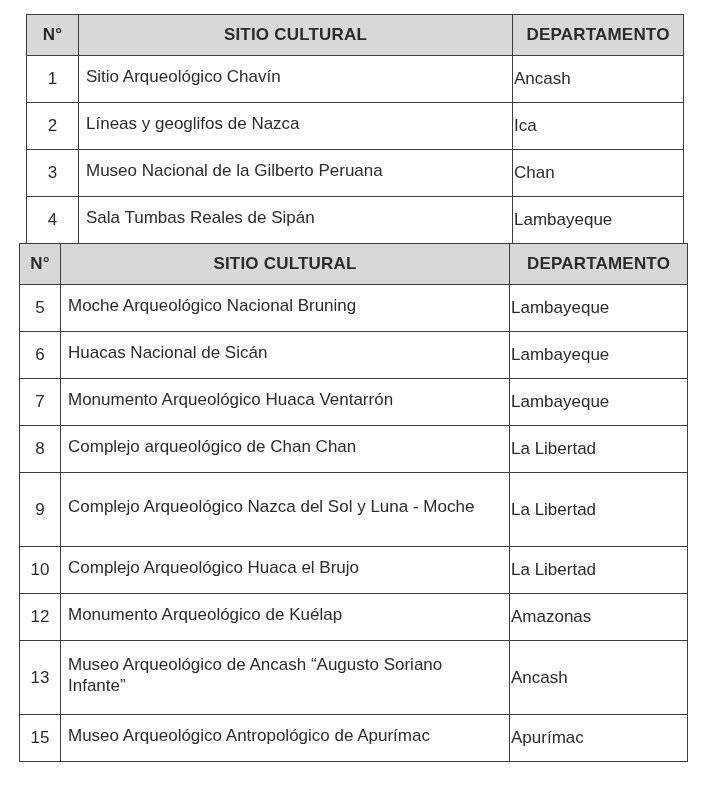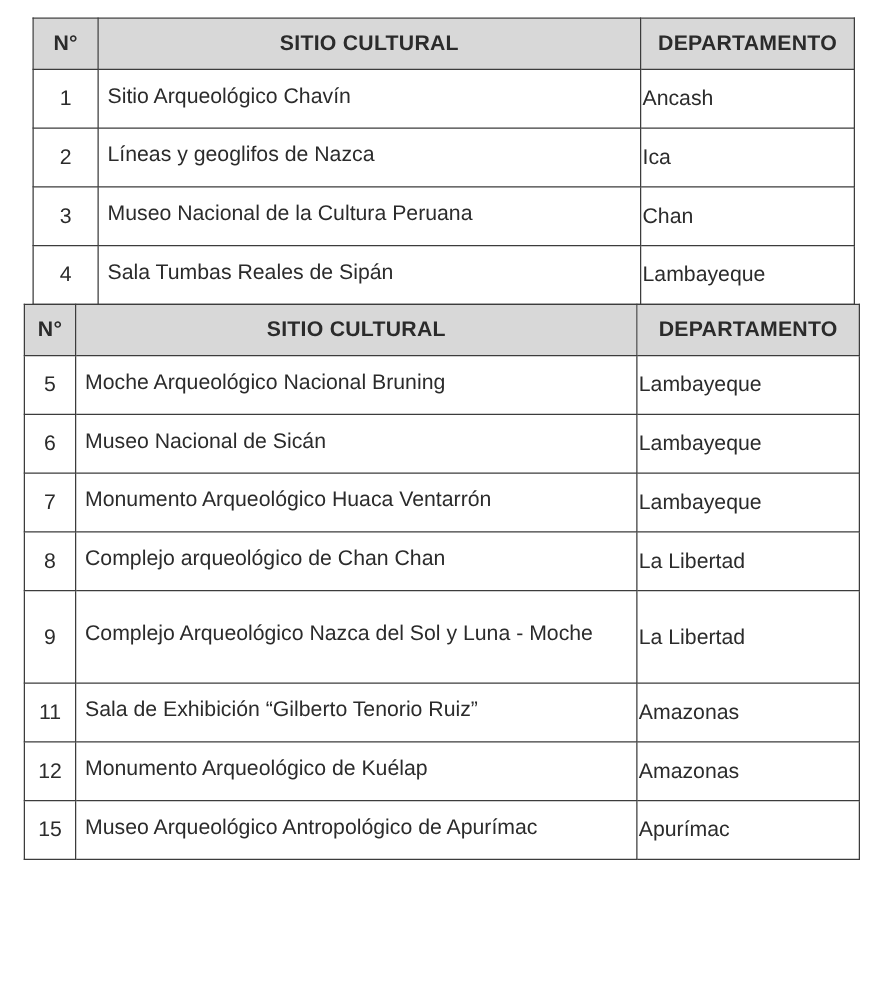"Museo Nacional de la Cultura" td.c-sitio { text: Cultura -> Gilberto }
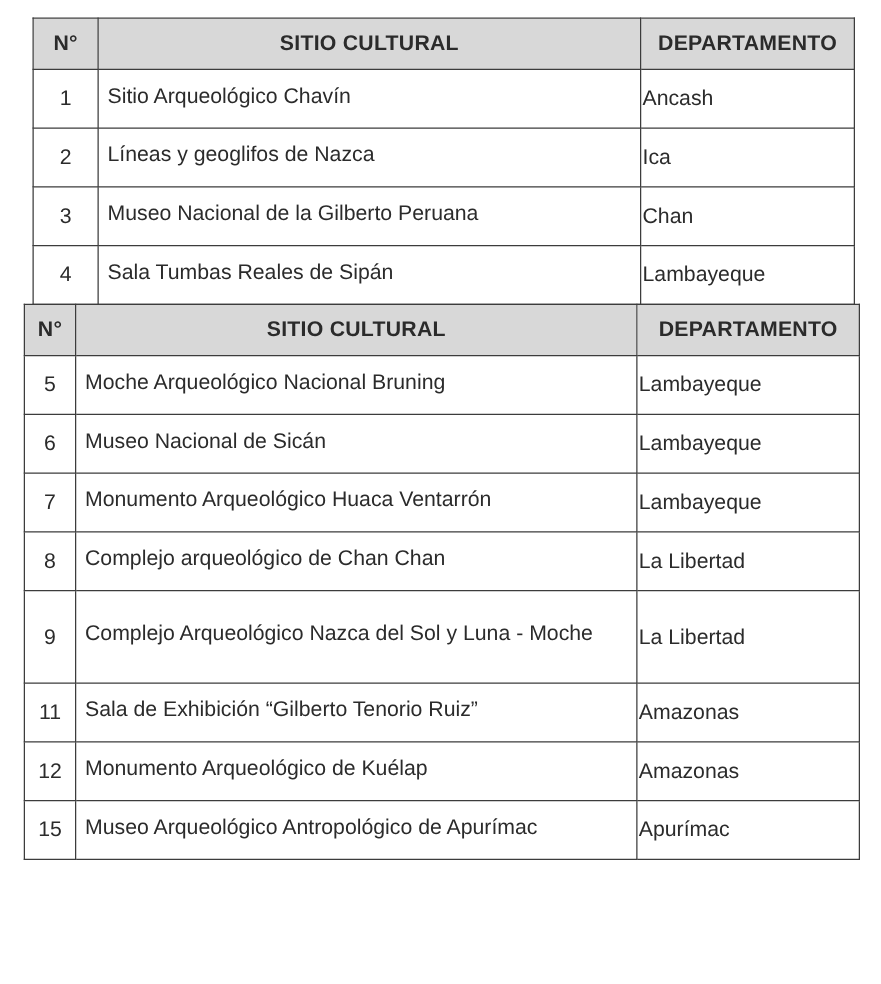"Museo Nacional de Sicán" td.c-sitio { text: Museo -> Huacas }
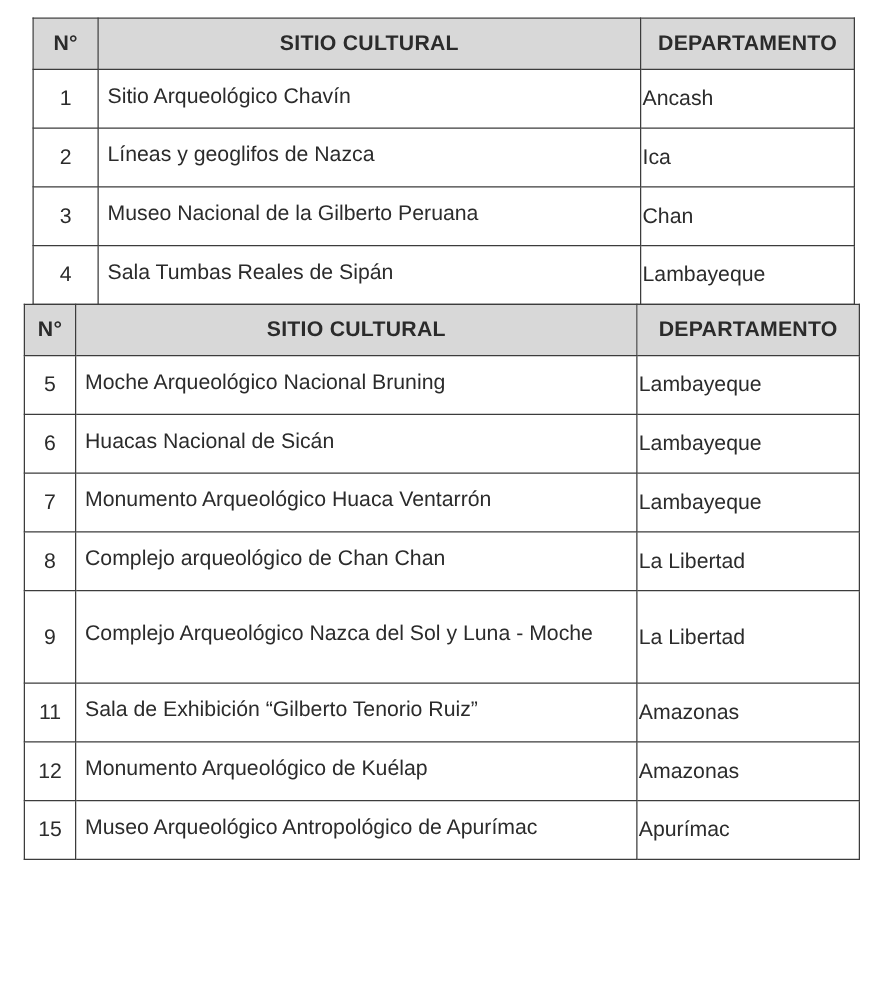"10" tr { html: none -> <tr> <td>10</td> <td>Complejo Arqueológico Huaca el Brujo</td> <td>La Libertad</td> </tr> }
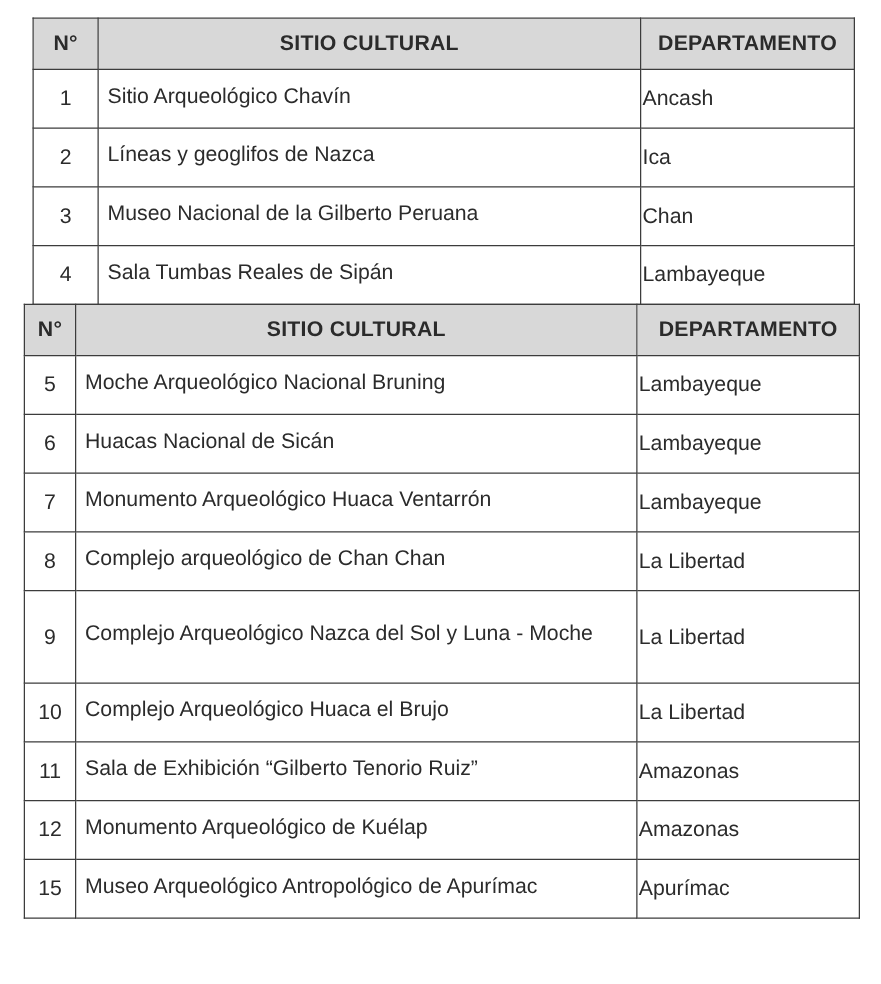"11" tr { html: <tr> <td>11</td> <td>Sala de Exhibición “Gilberto Tenorio Ruiz”</td> <td>Amazonas</td> </tr> -> none }
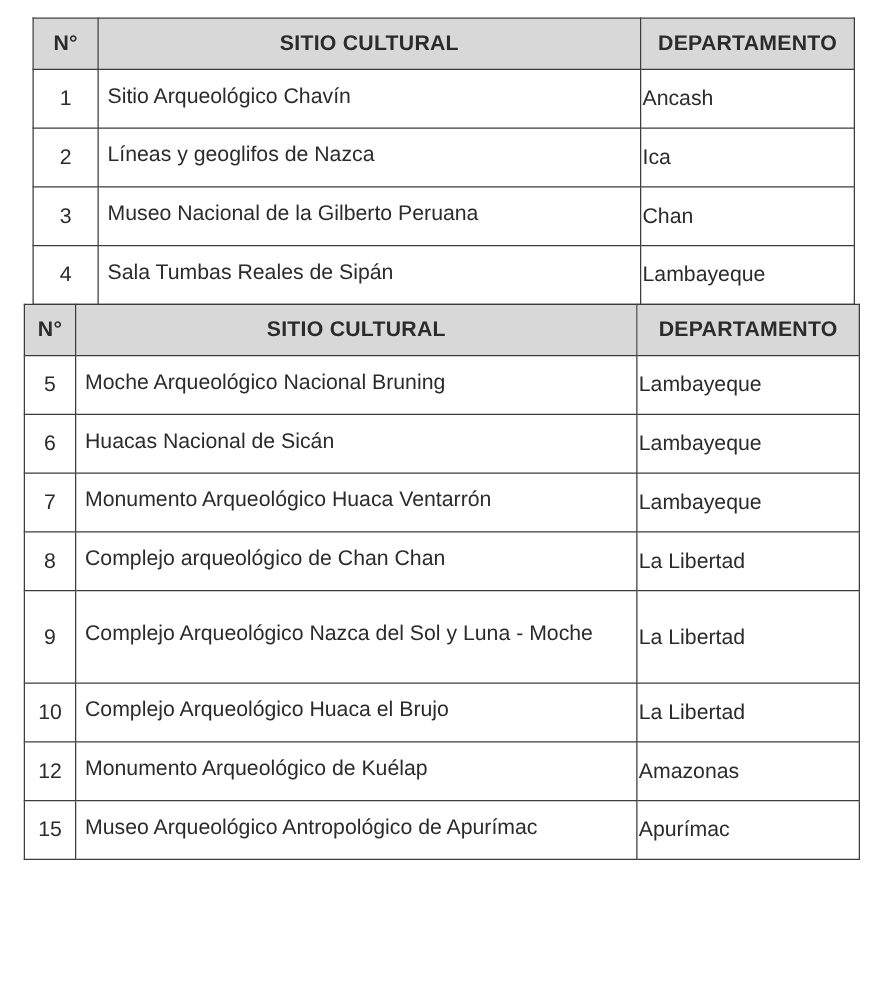"13" tr.tall { html: none -> <tr> <td>13</td> <td>Museo Arqueológico de Ancash “Augusto Soriano Infante”</td> <td>Ancash</td> </tr> }
